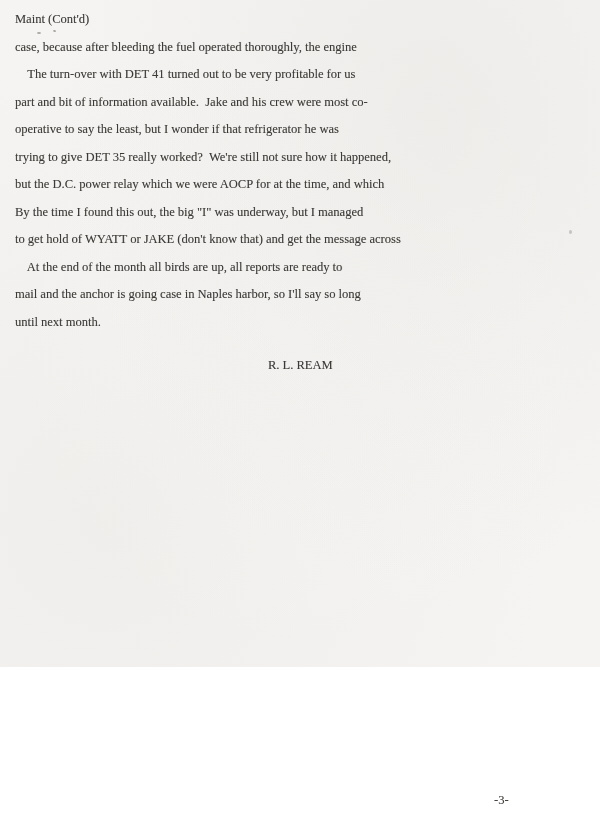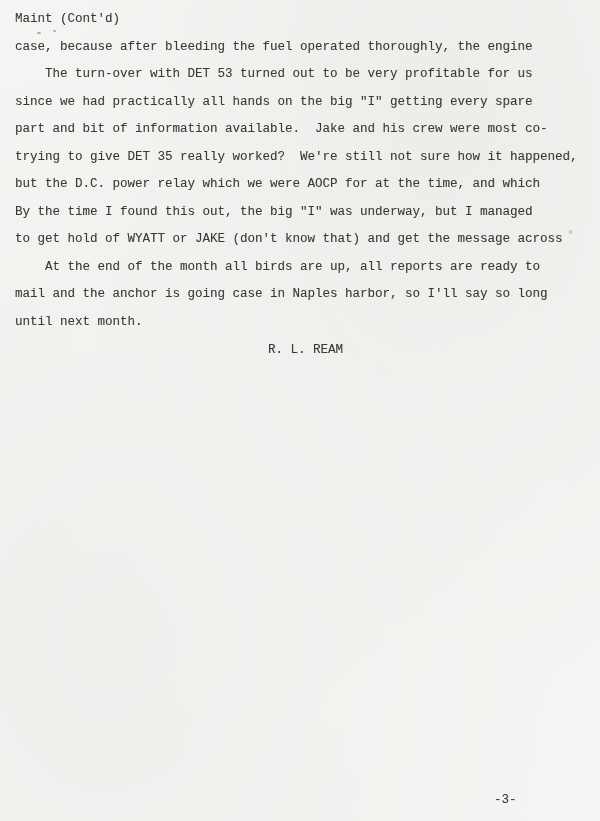"Maint (Cont'd)" .page { font-family: none -> Liberation Serif, serif; height: 821px -> 667px }
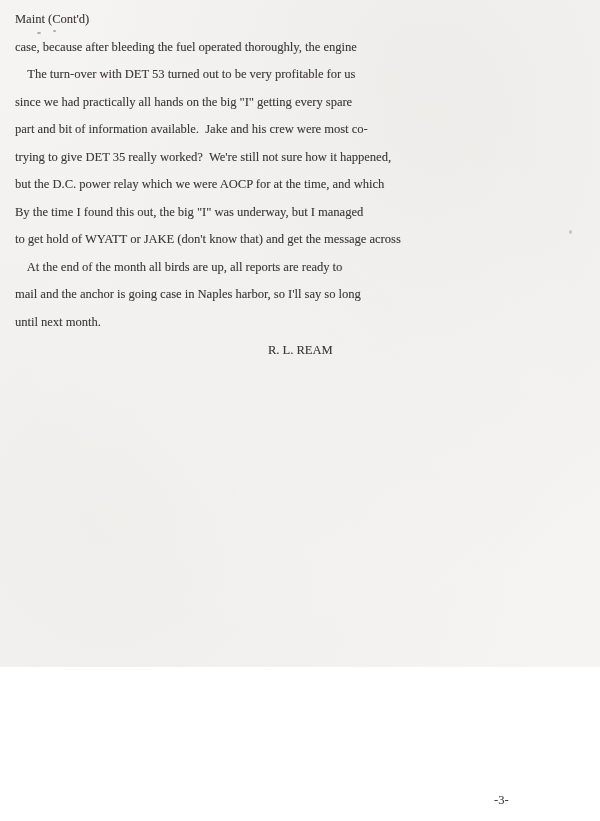"The turn-over with DET 53" div.line { text: 53 -> 41 }
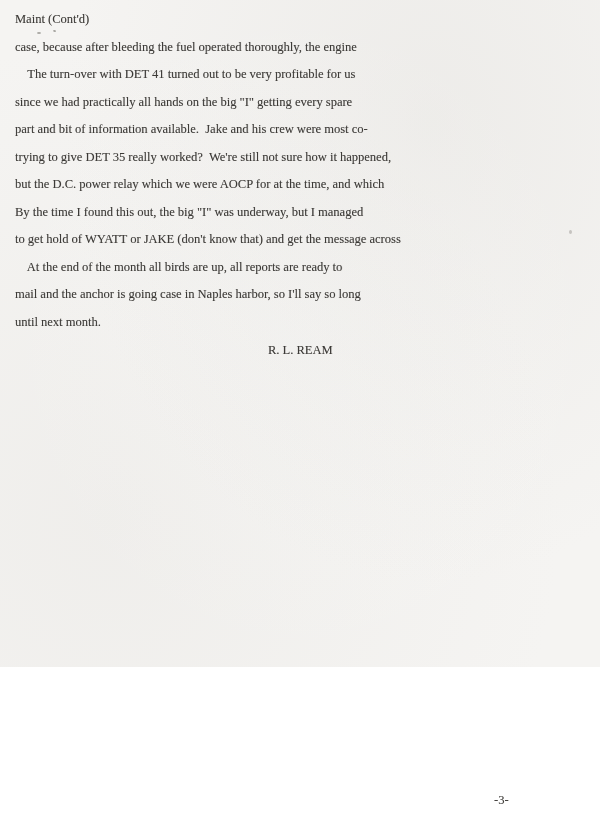"since we had practically all" div.line { html: <div>since we had practically all hands on the big "I" getting every spare</div> -> none }
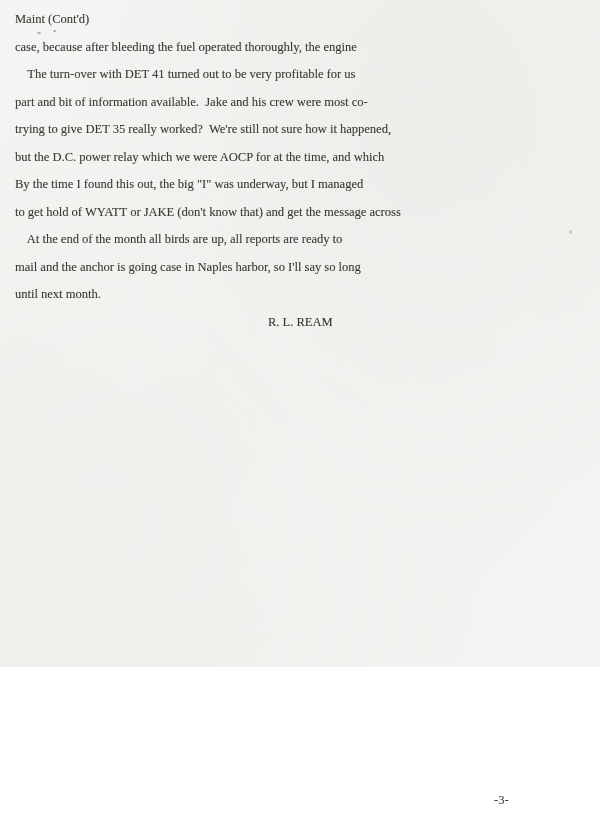"operative to say the least," div.line { html: none -> <div>operative to say the least, but I wonder if that refrigerator he was</div> }
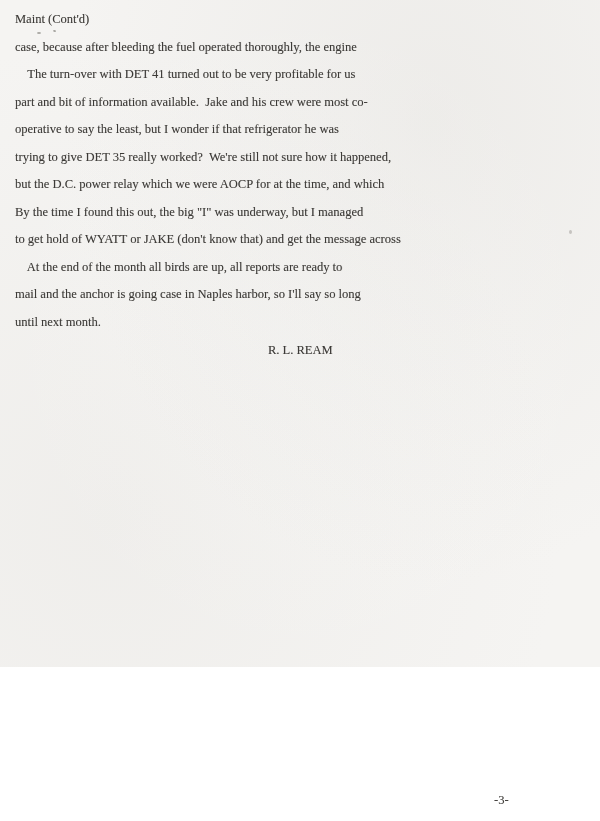"R. L. REAM" .signature { margin-top: none -> 15px }
